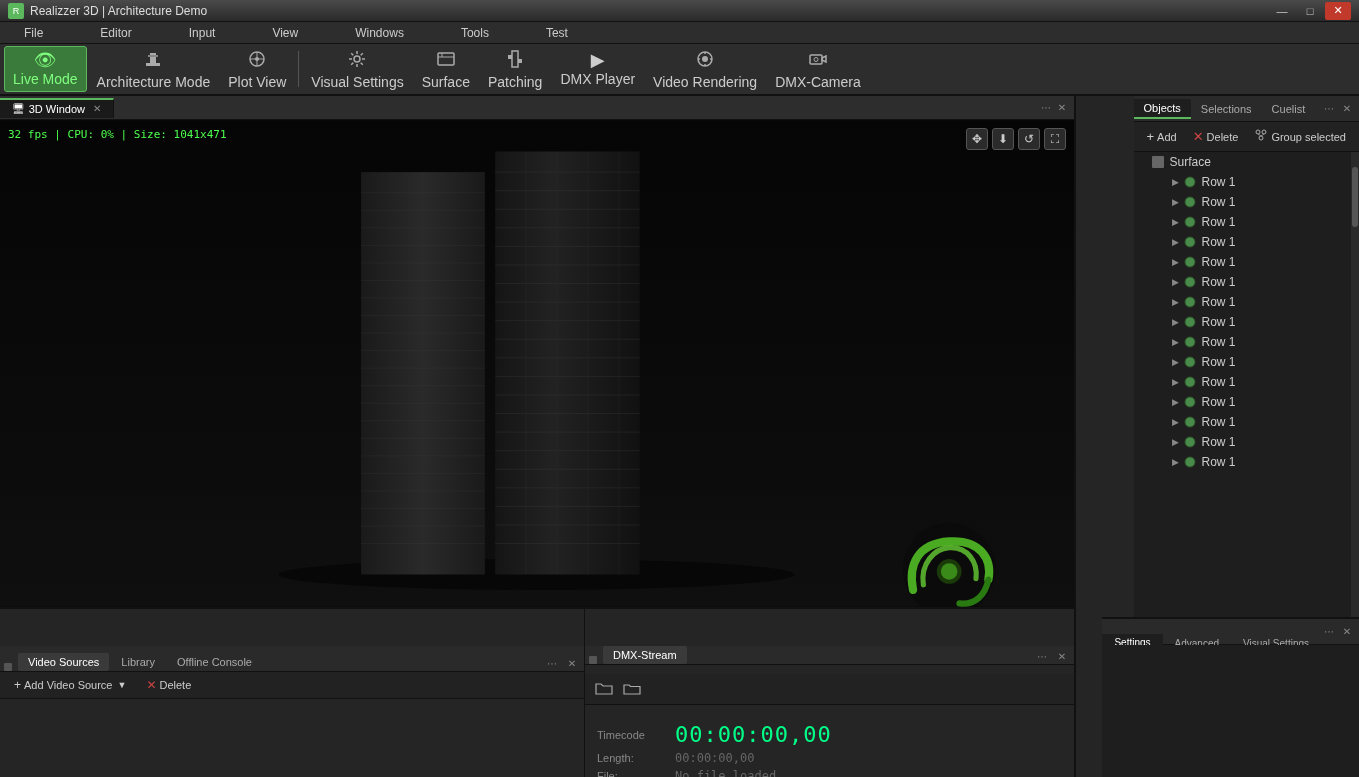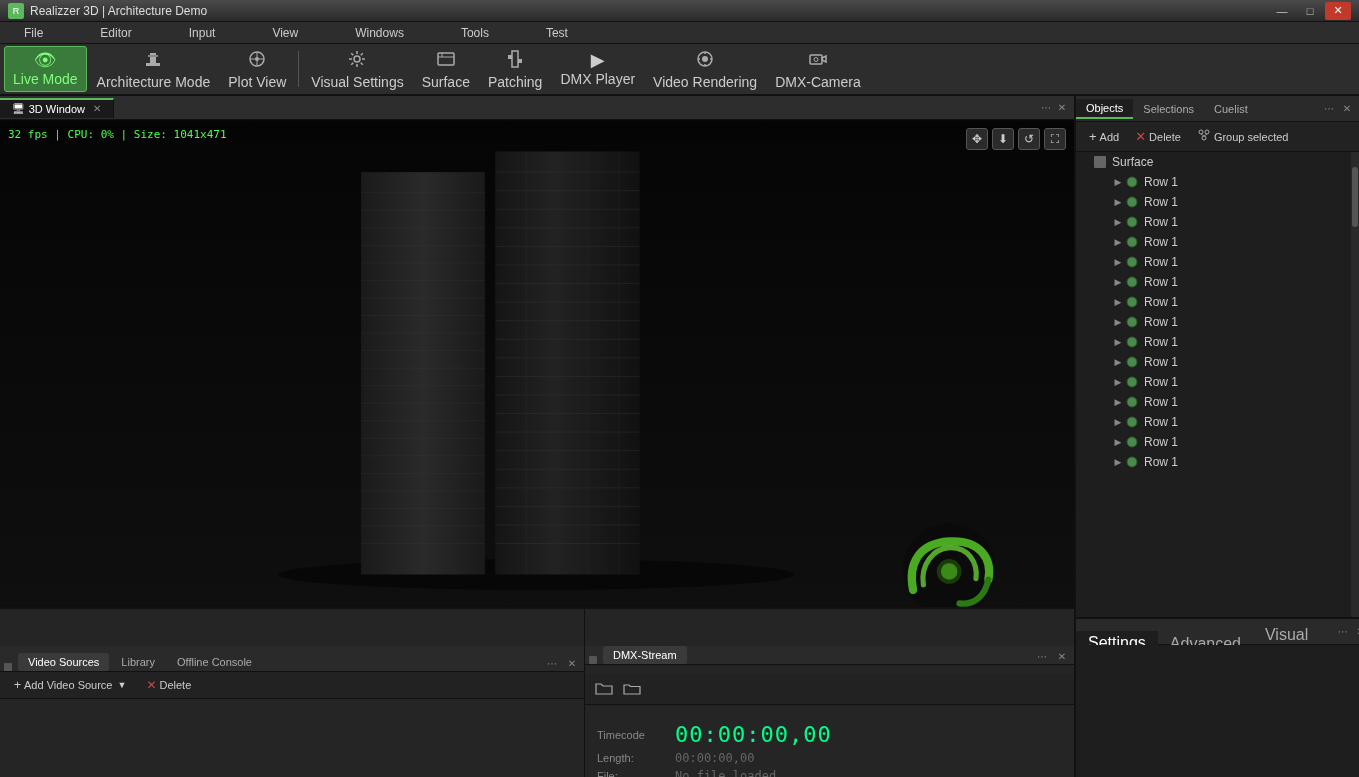"Objects" #right-panel { align-items: none -> flex-end }
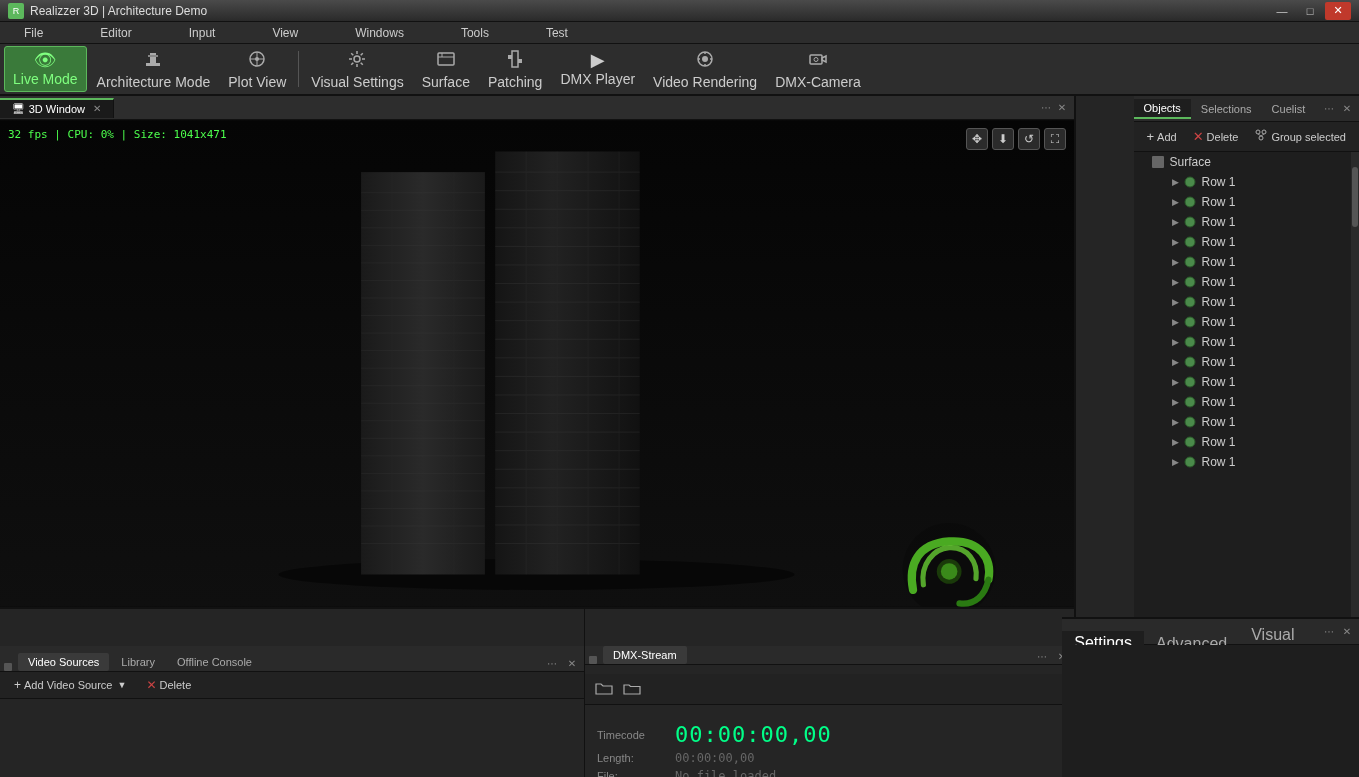"Settings" .settings-tab { font-size: 16px -> 10px }
